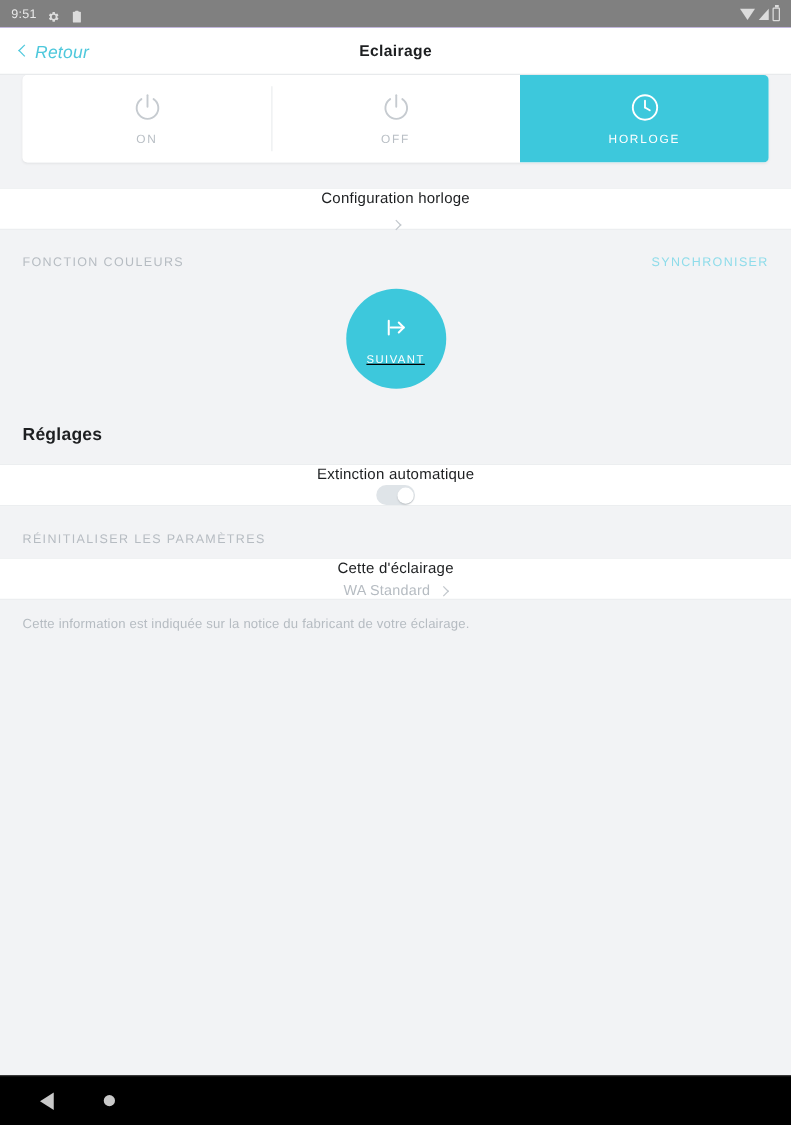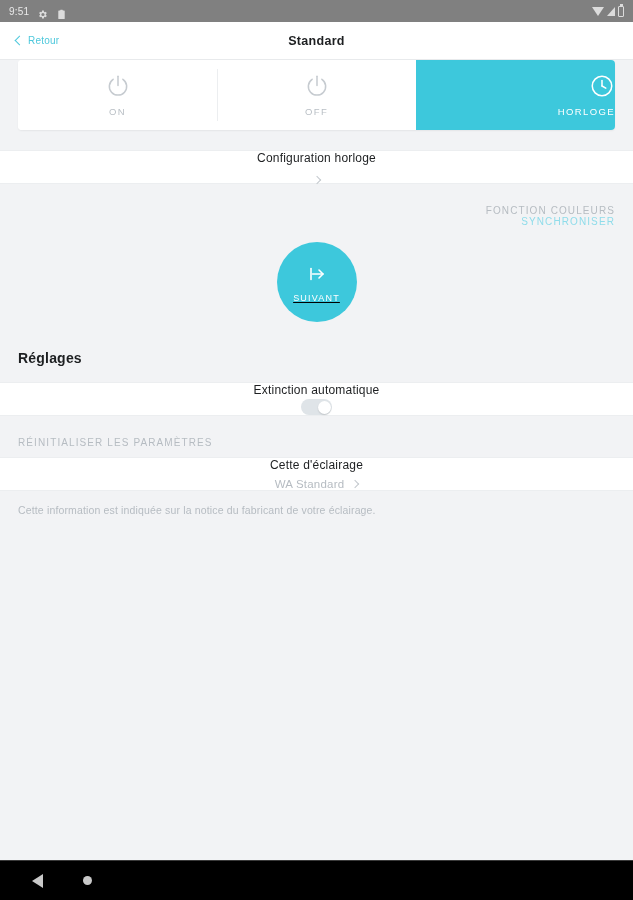"Retour" .back-label { font-size: 10px -> 14px; font-style: none -> italic }
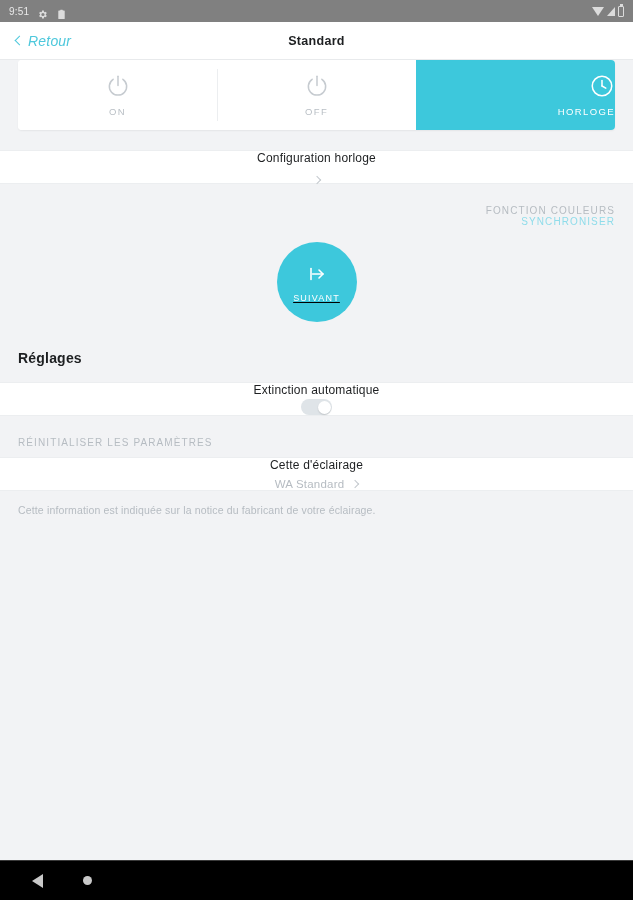"Standard" div.app-title { text: Standard -> Eclairage }
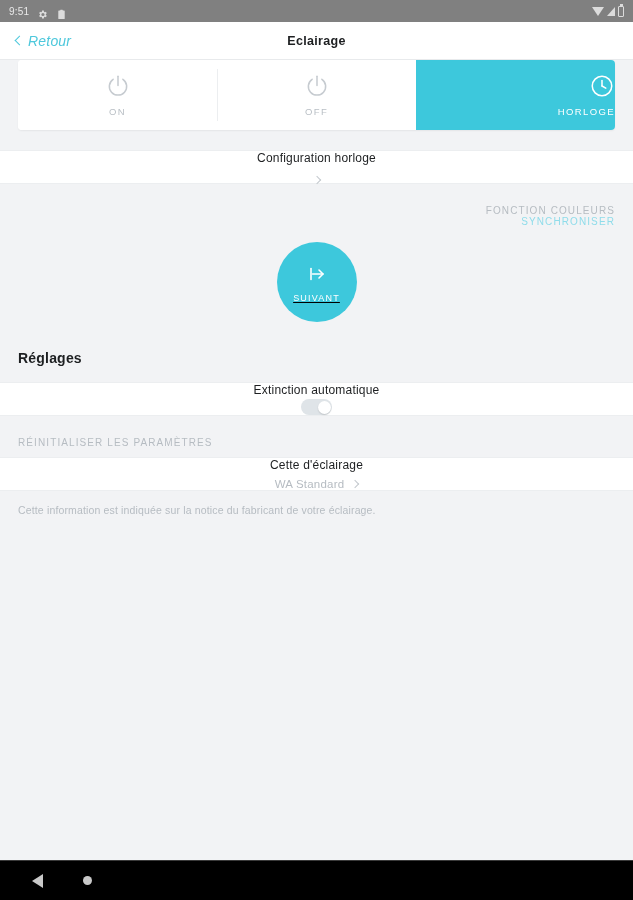"HORLOGE" .mode-btn.active { align-items: flex-end -> none }
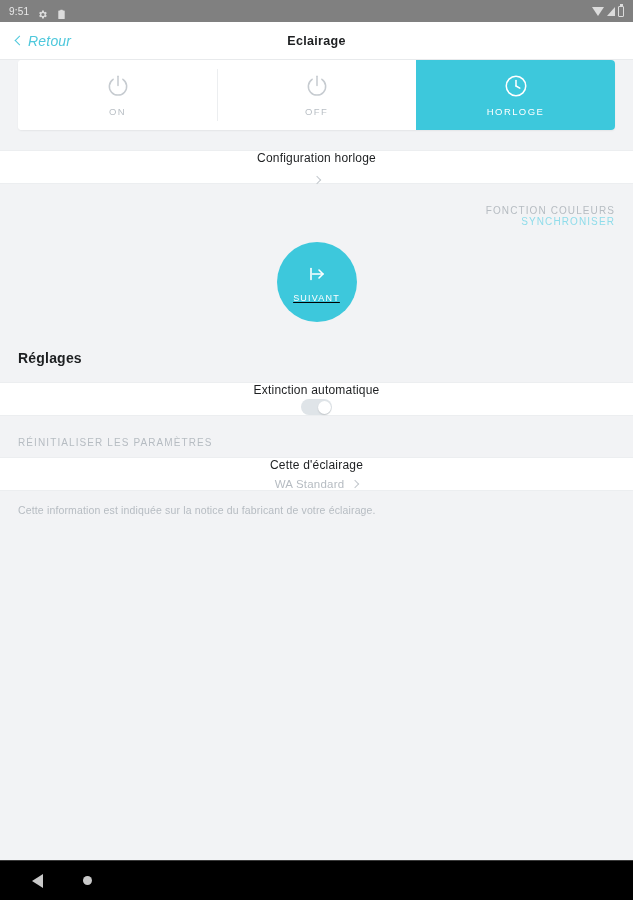"FONCTION COULEURS" .section-label.row { align-items: flex-end -> center; flex-direction: column -> none }
